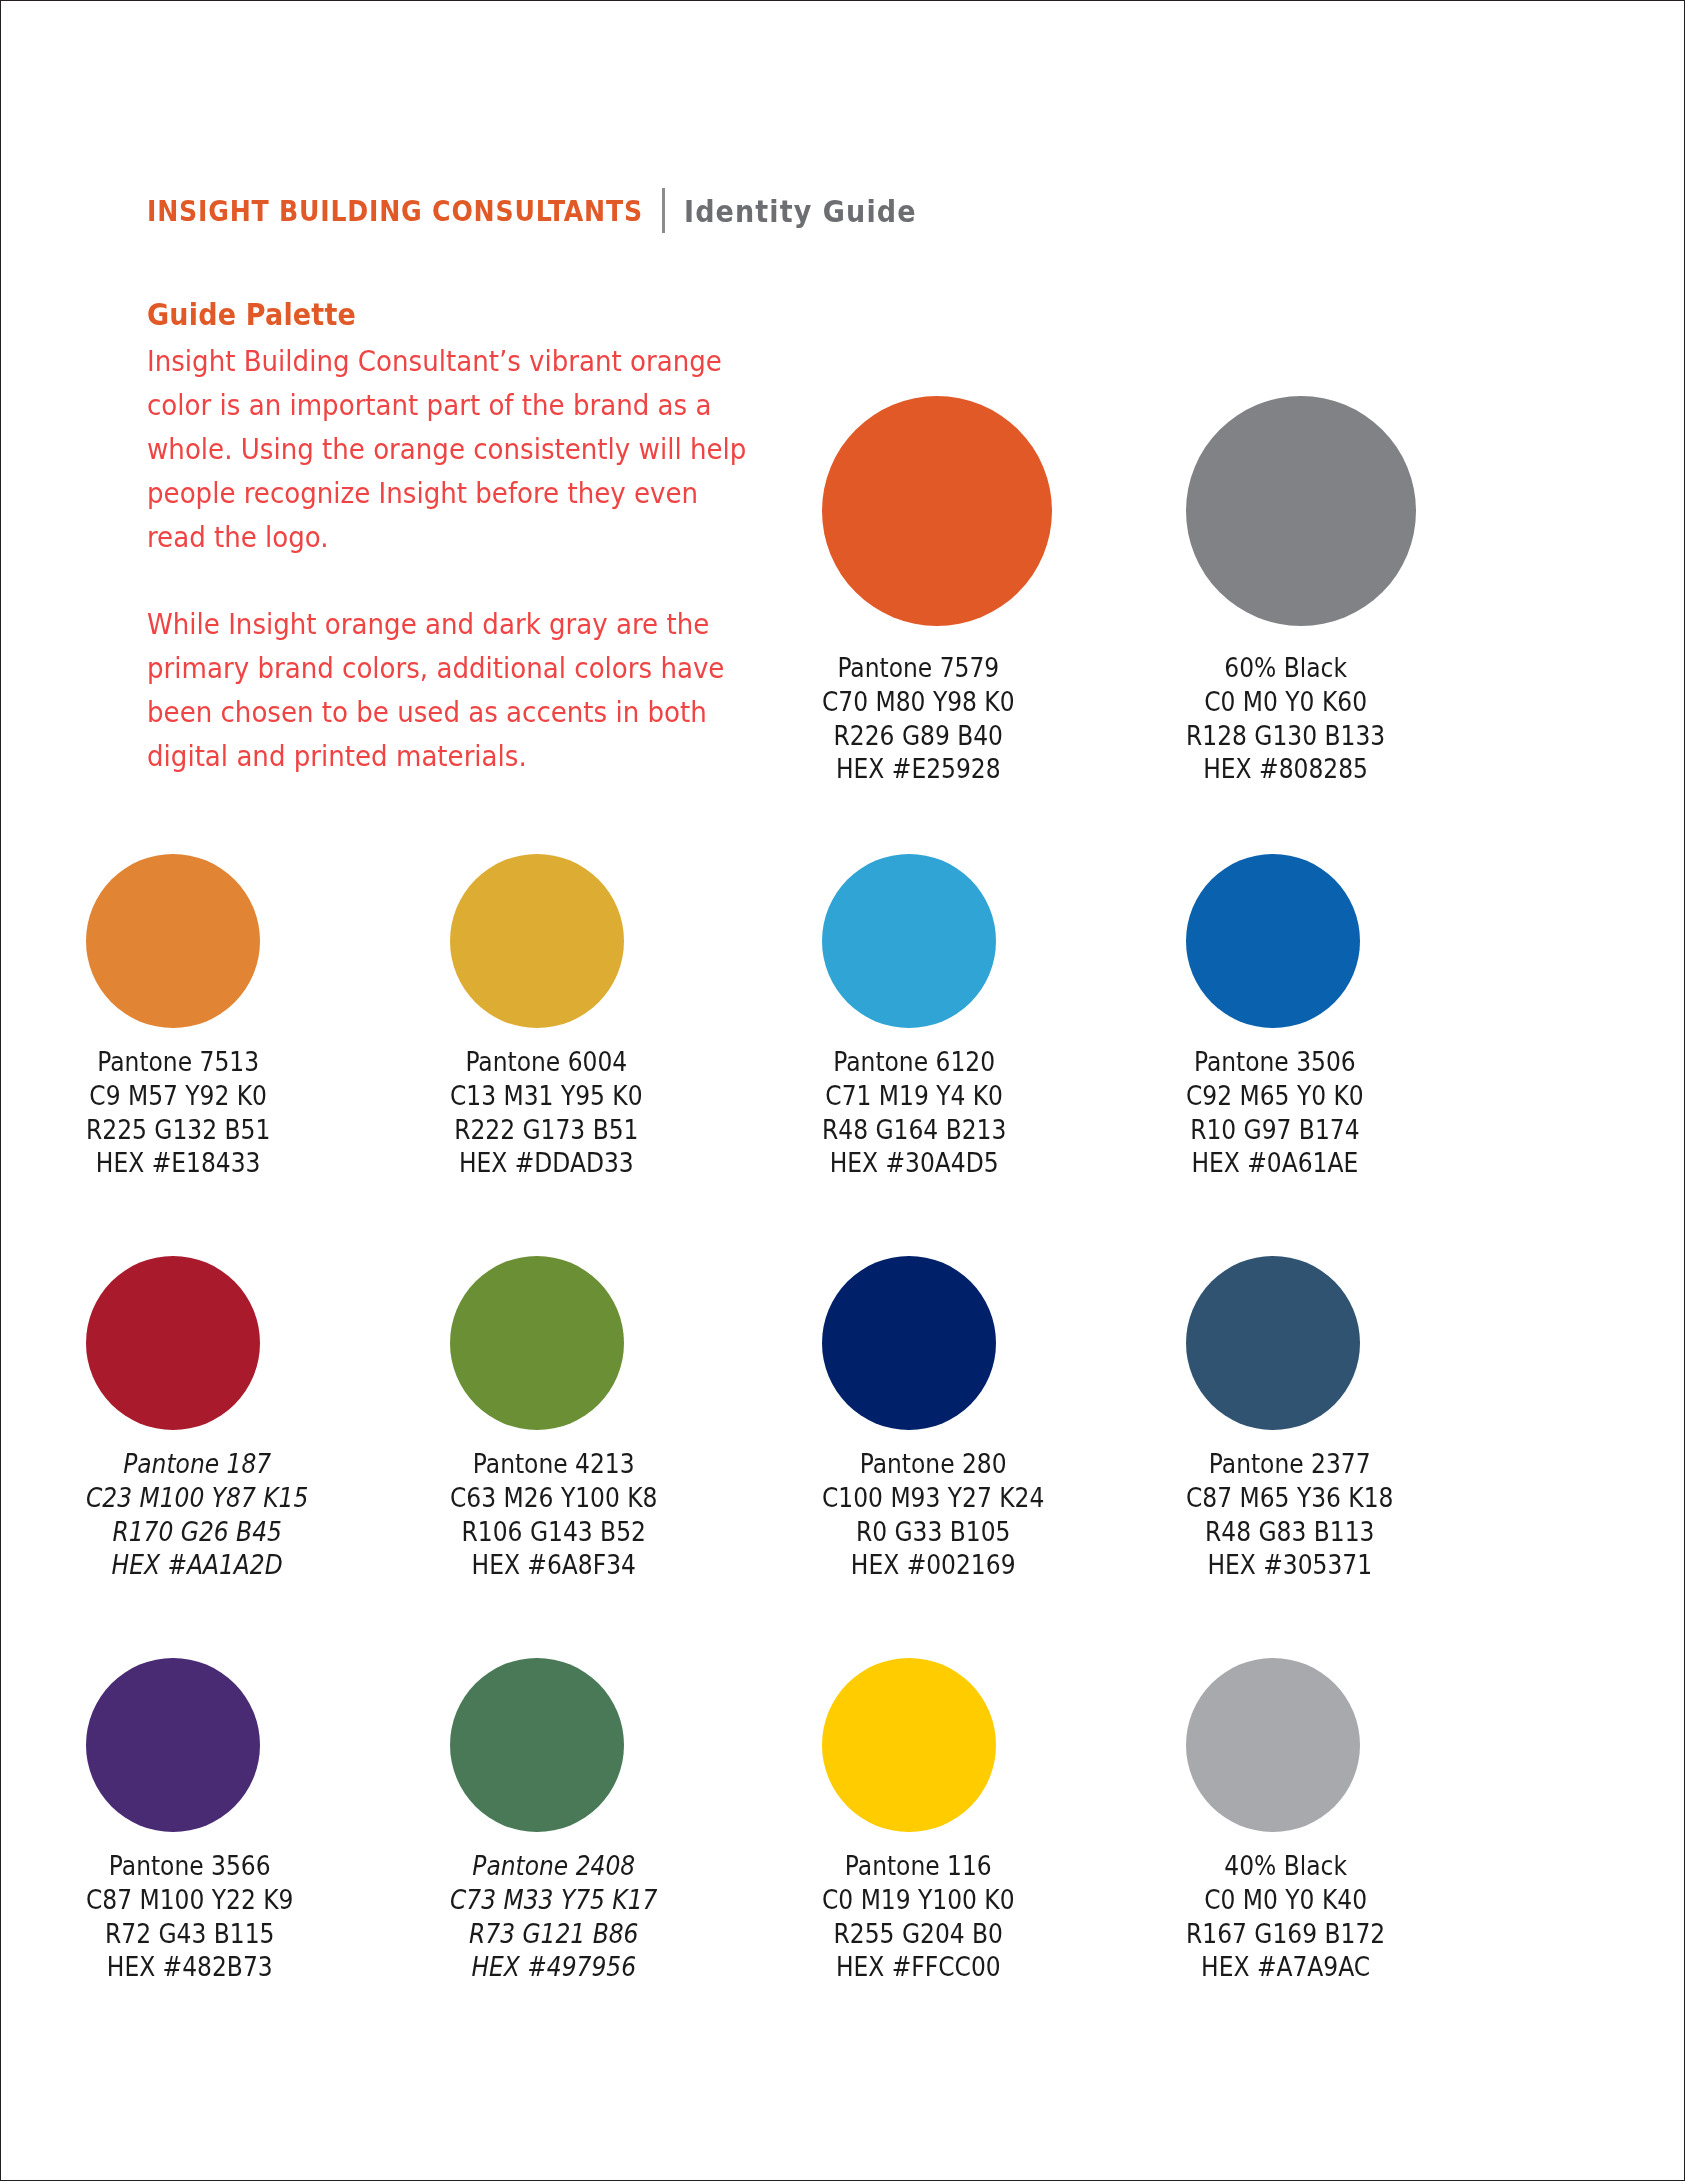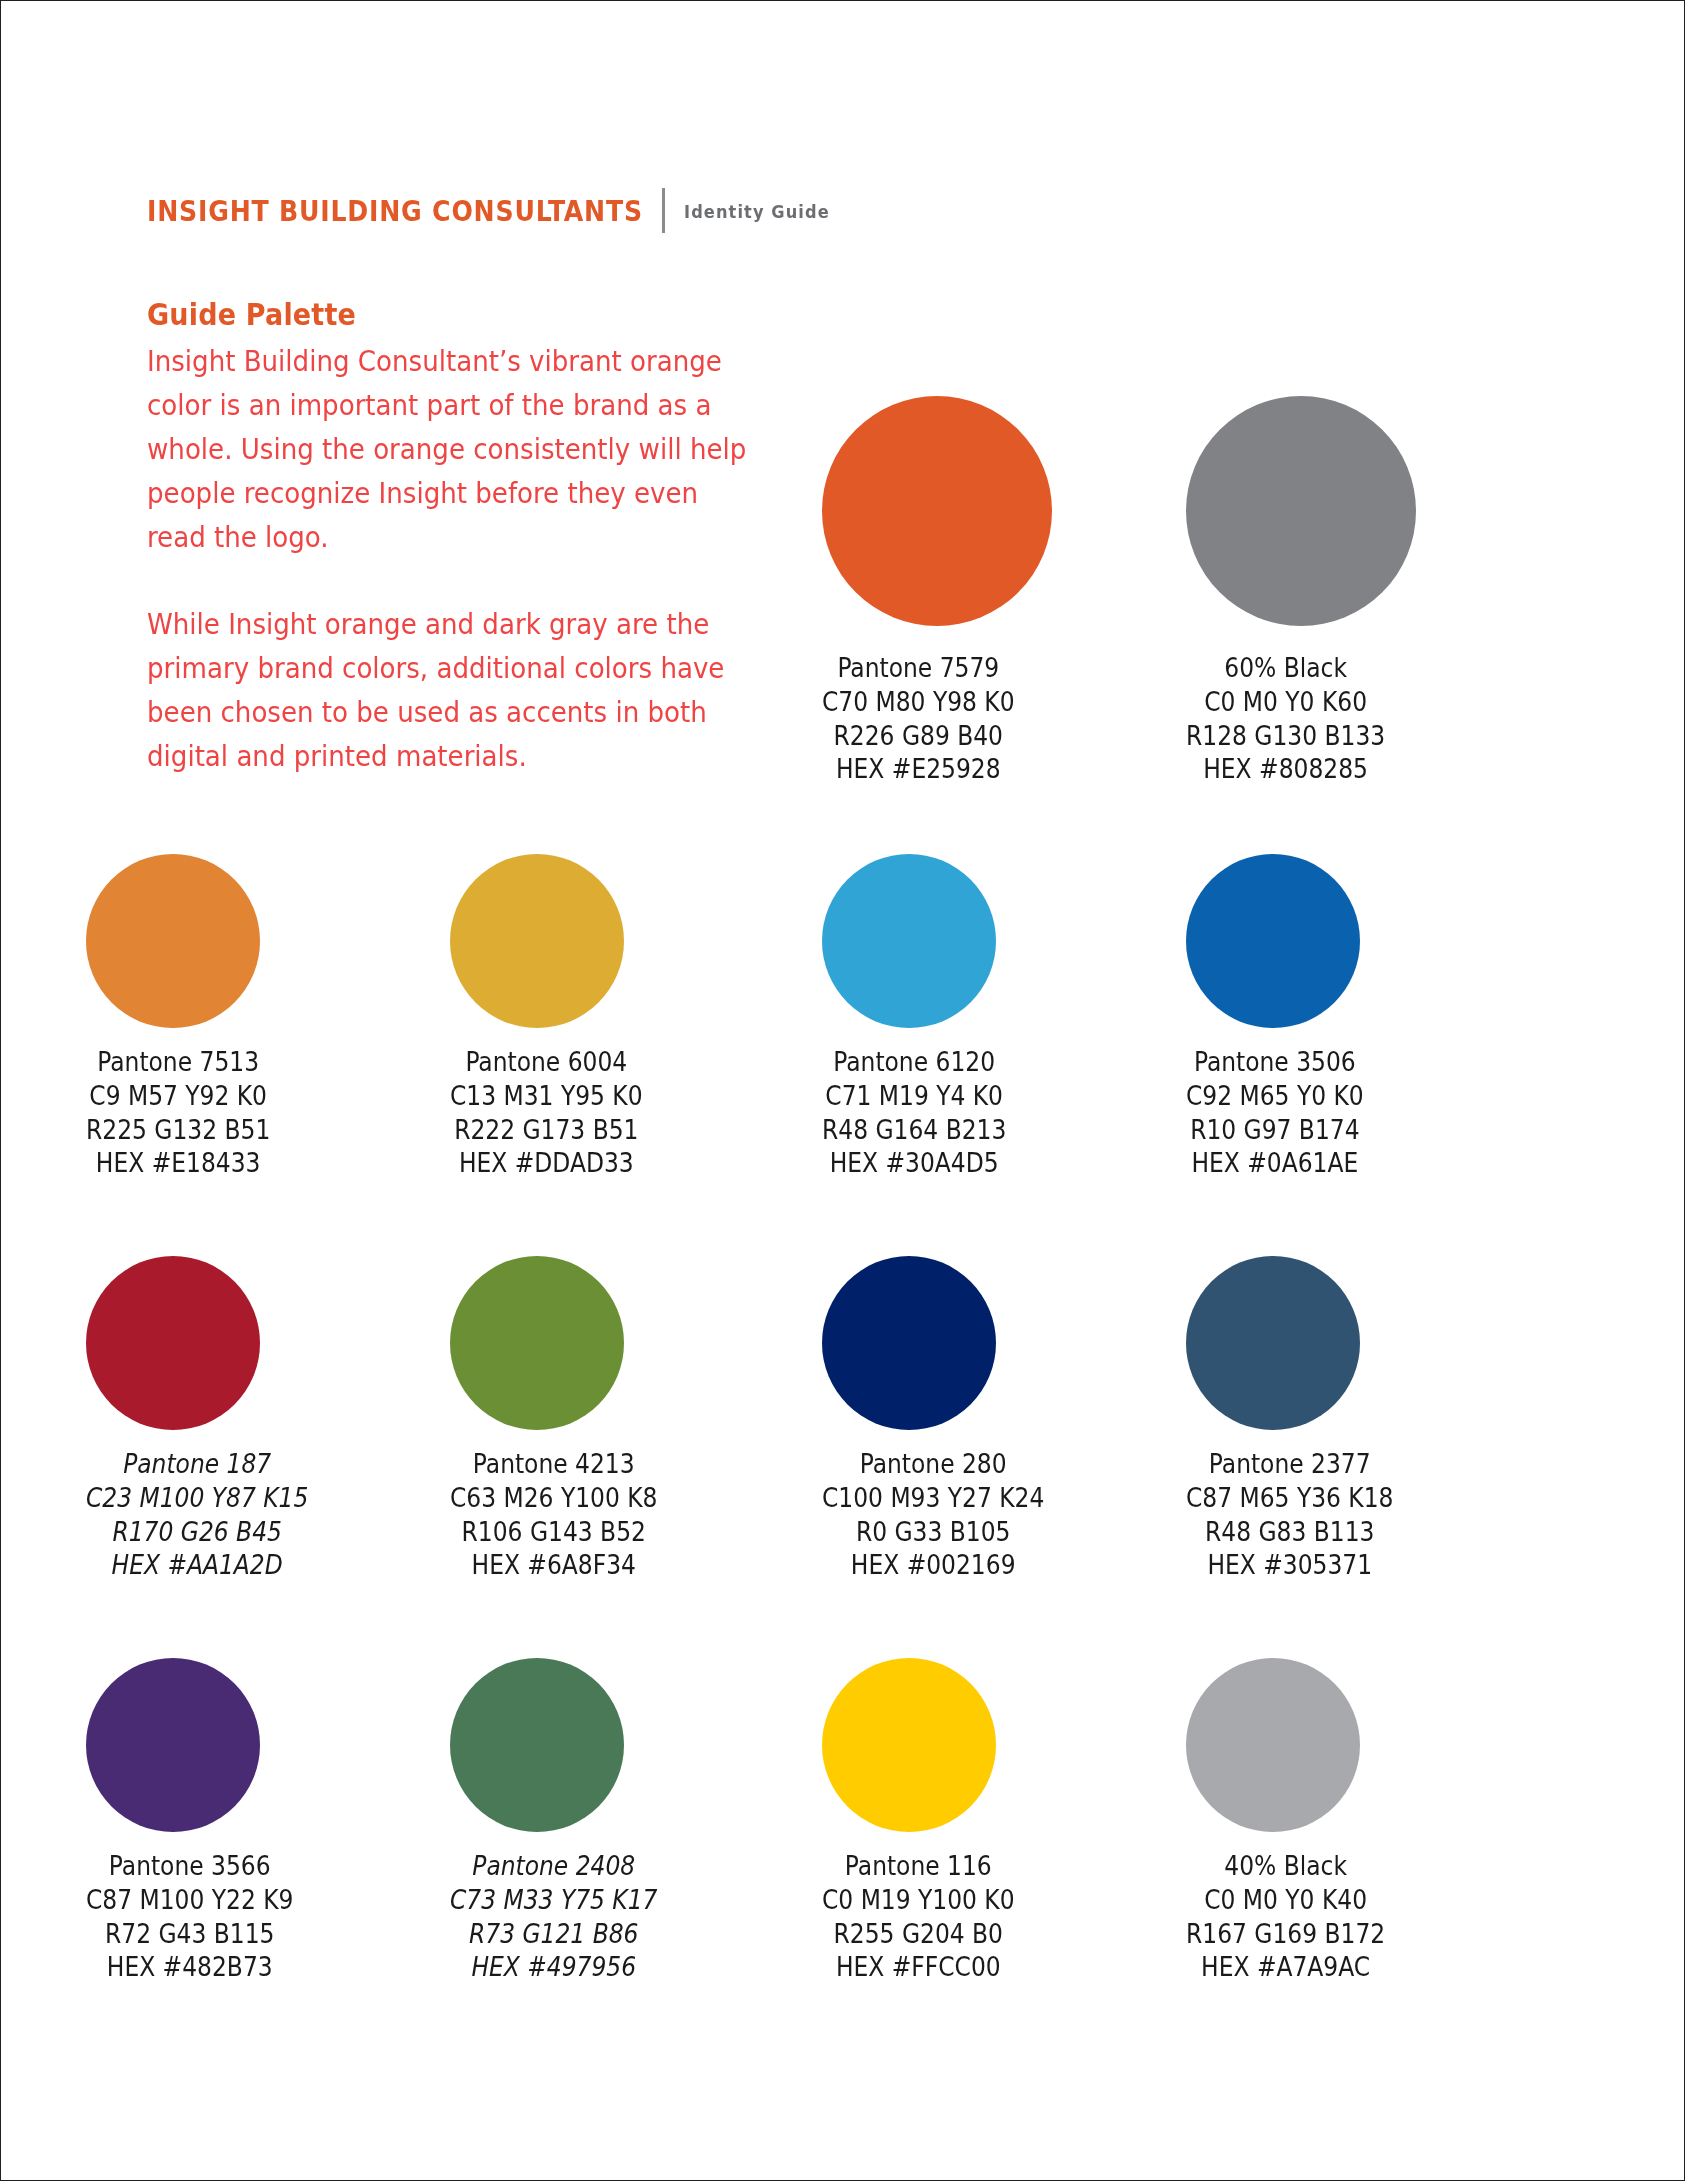"Identity Guide" .header-subtitle { font-size: 18px -> 30px }
